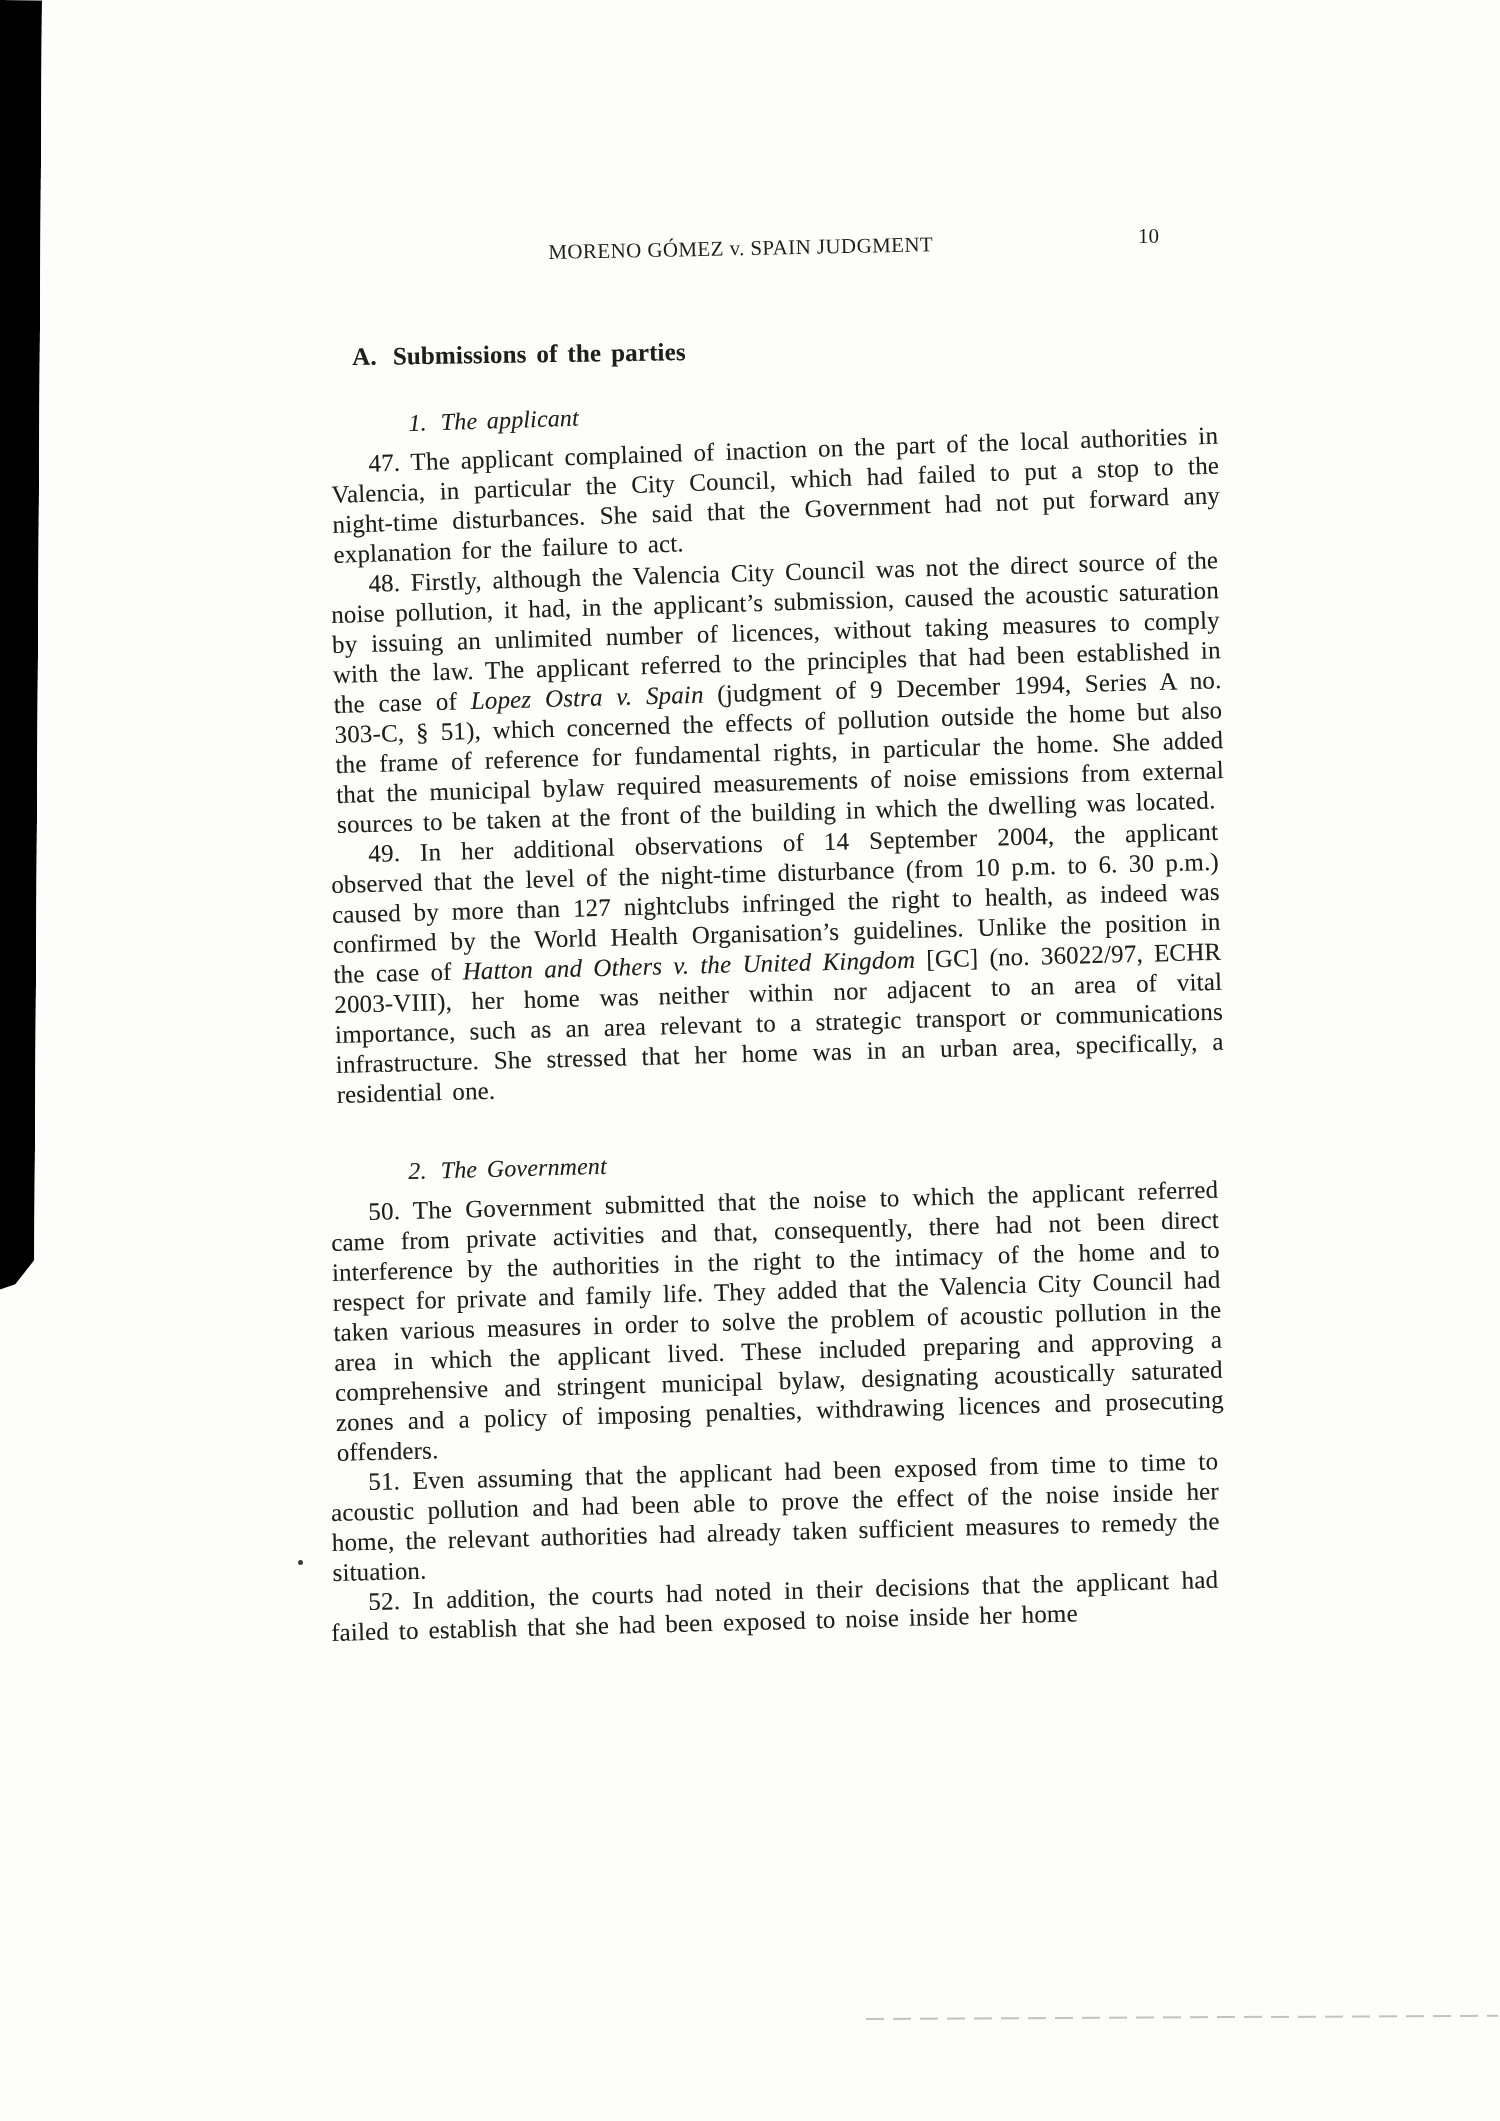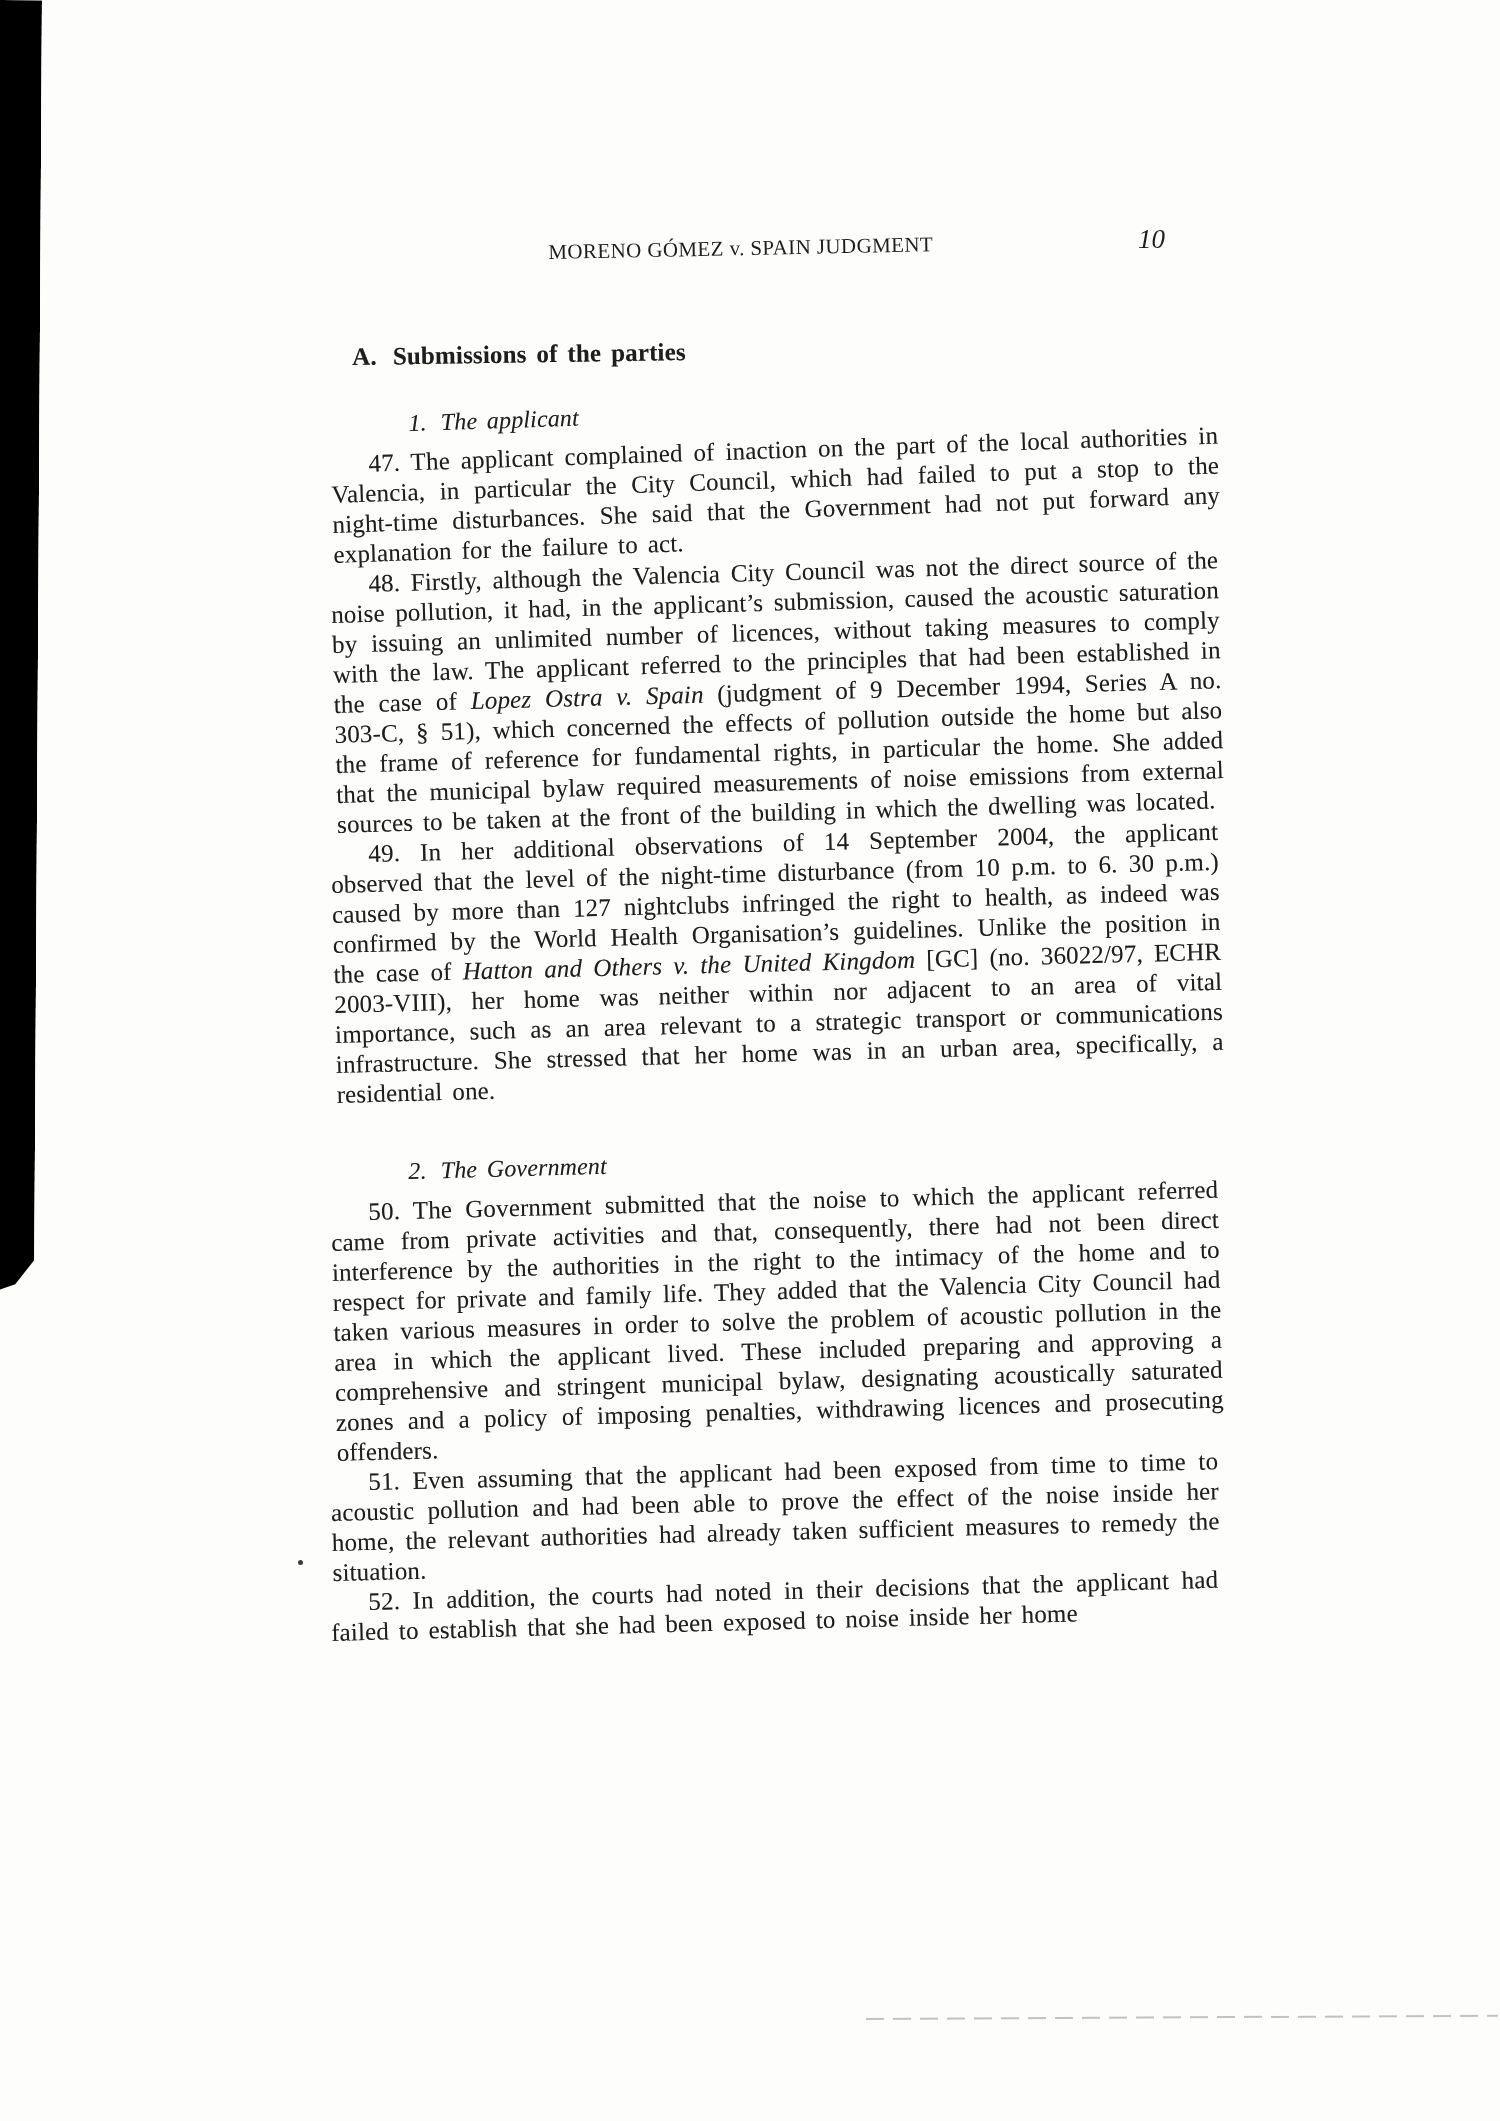"10" .page-number { font-size: 27px -> 21px; font-style: italic -> none }
